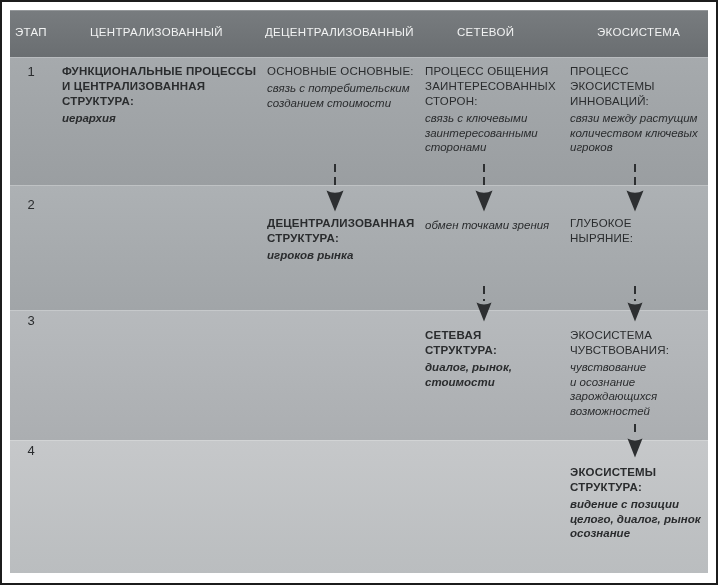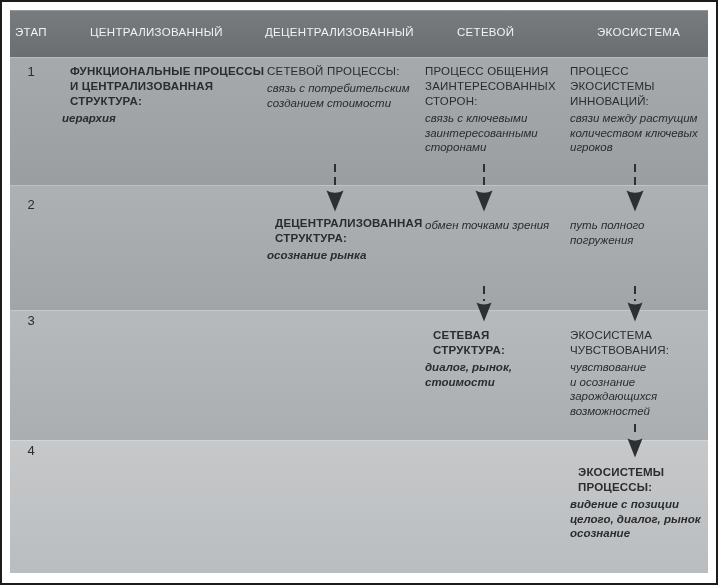"ФУНКЦИОНАЛЬНЫЕ ПРОЦЕССЫ" .cell.emph .t { margin-left: 8px -> none }
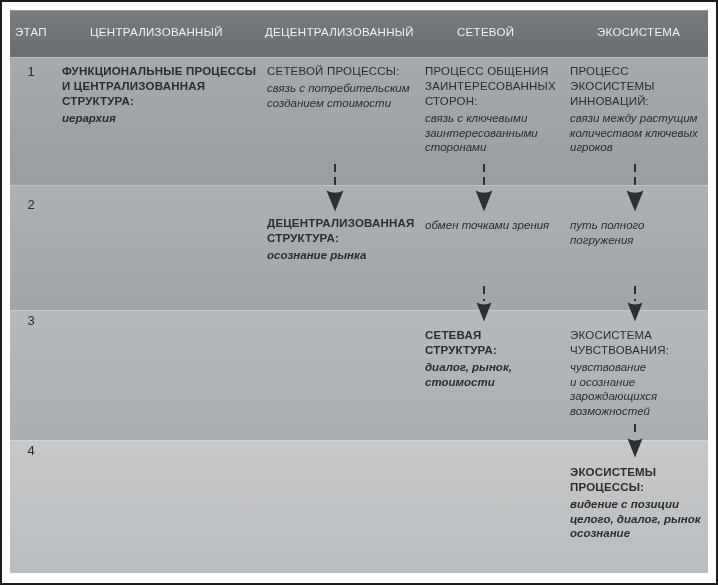"СЕТЕВОЙ ПРОЦЕССЫ:" div.t { text: СЕТЕВОЙ ПРОЦЕССЫ -> ОСНОВНЫЕ ОСНОВНЫЕ }
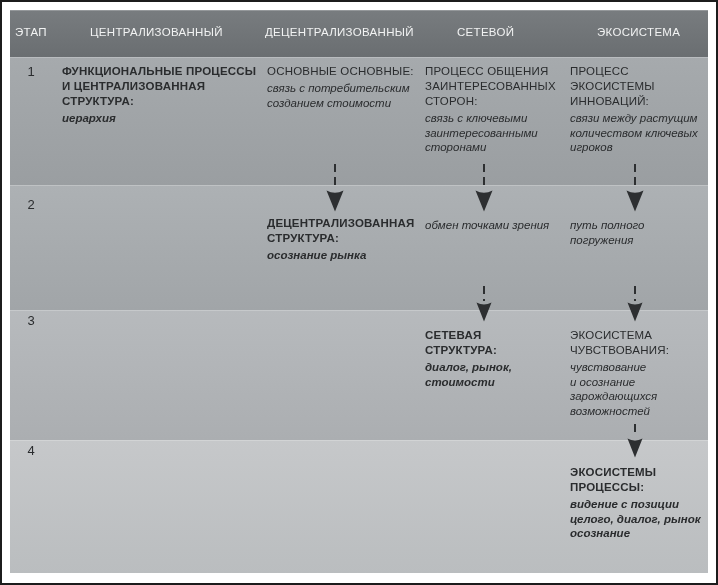"ГЛУБОКОЕ" div.t { html: none -> <div>ГЛУБОКОЕ НЫРЯНИЕ:</div> }
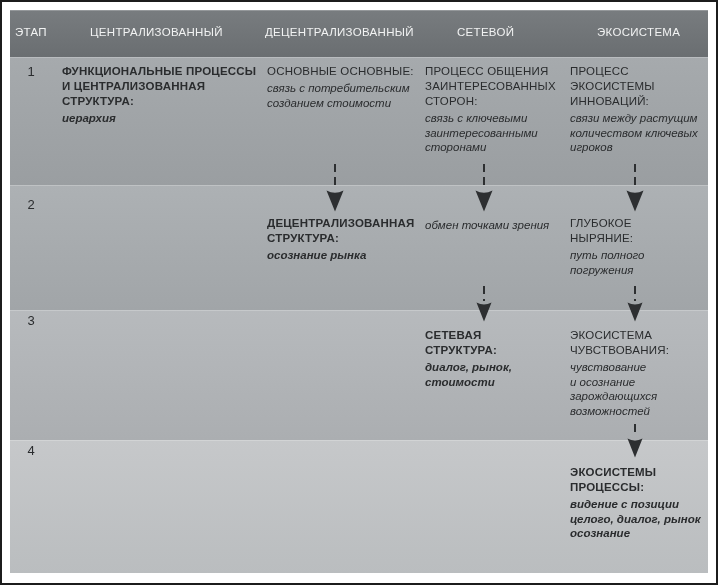"осознание рынка" div.s { text: осознание -> игроков }
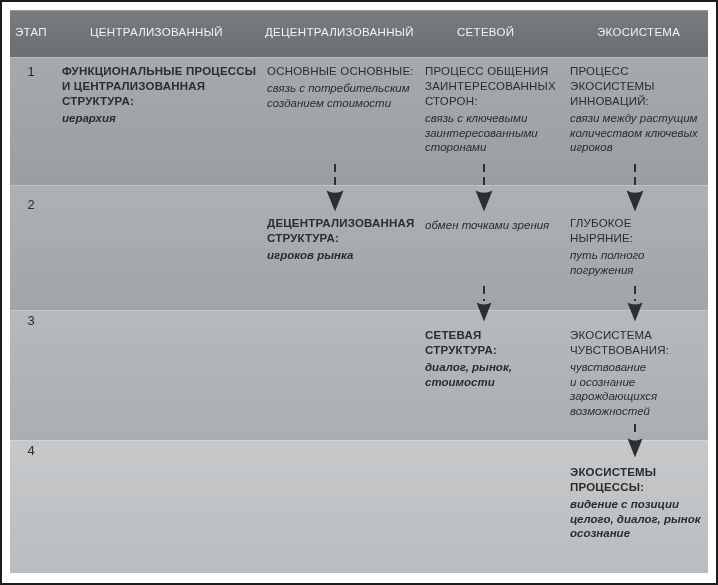"путь полного" div.s { html: <div>путь полного погружения</div> -> none }
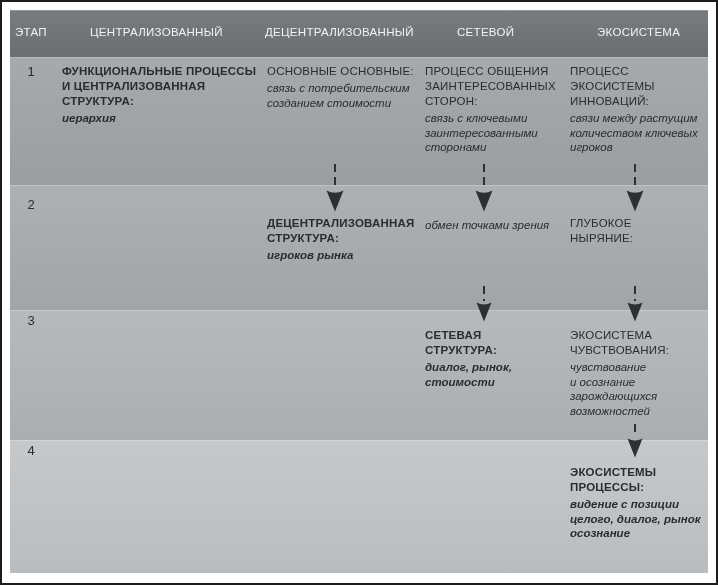"ЭКОСИСТЕМЫ" div.t { text: ПРОЦЕССЫ -> СТРУКТУРА }
